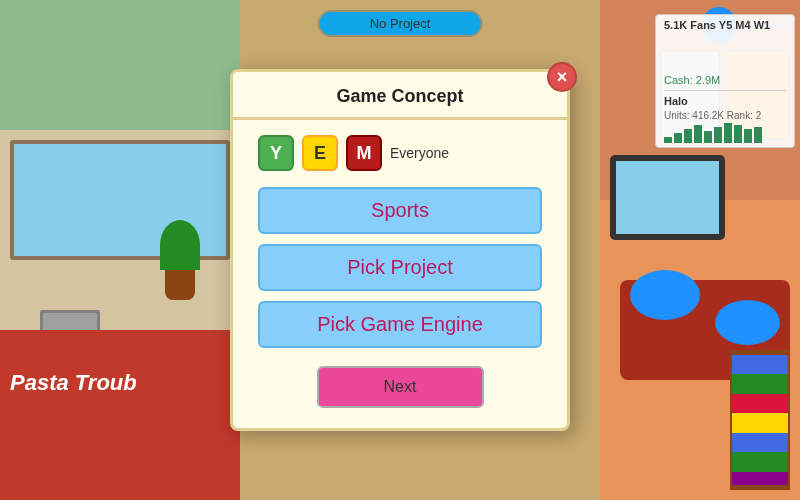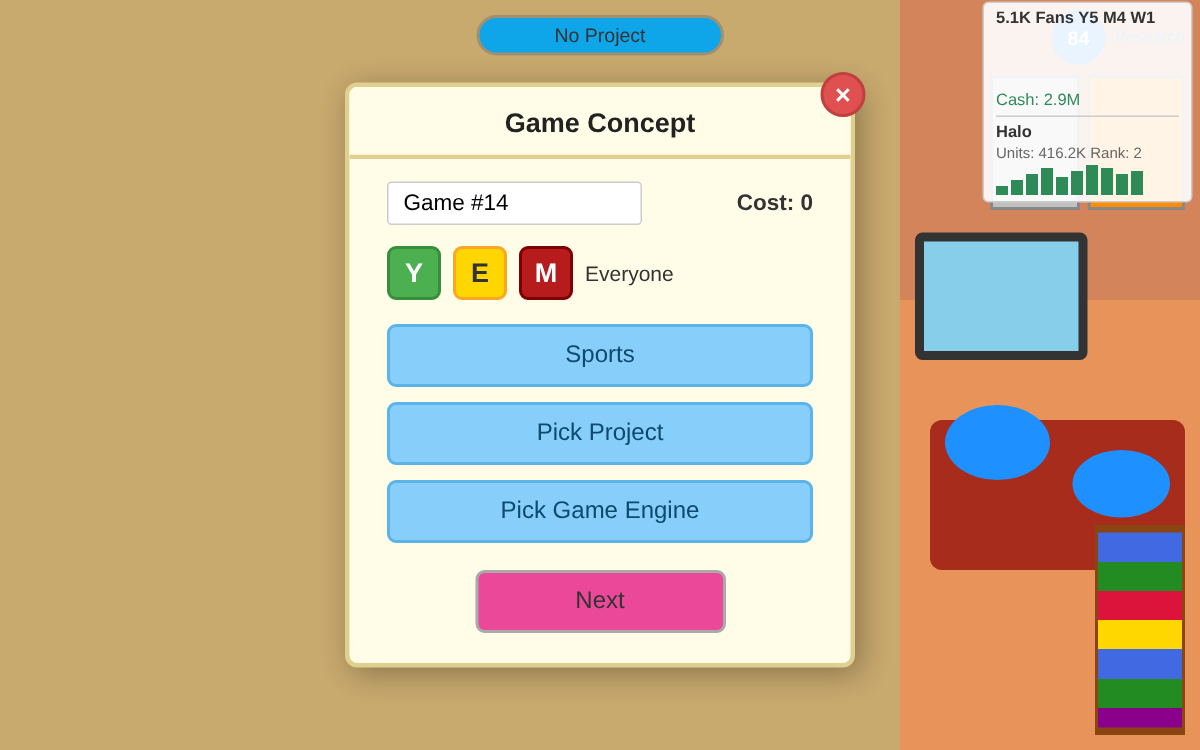"5.1K Fans Y5 M4 W1" .stats-panel { top: 1px -> 14px }
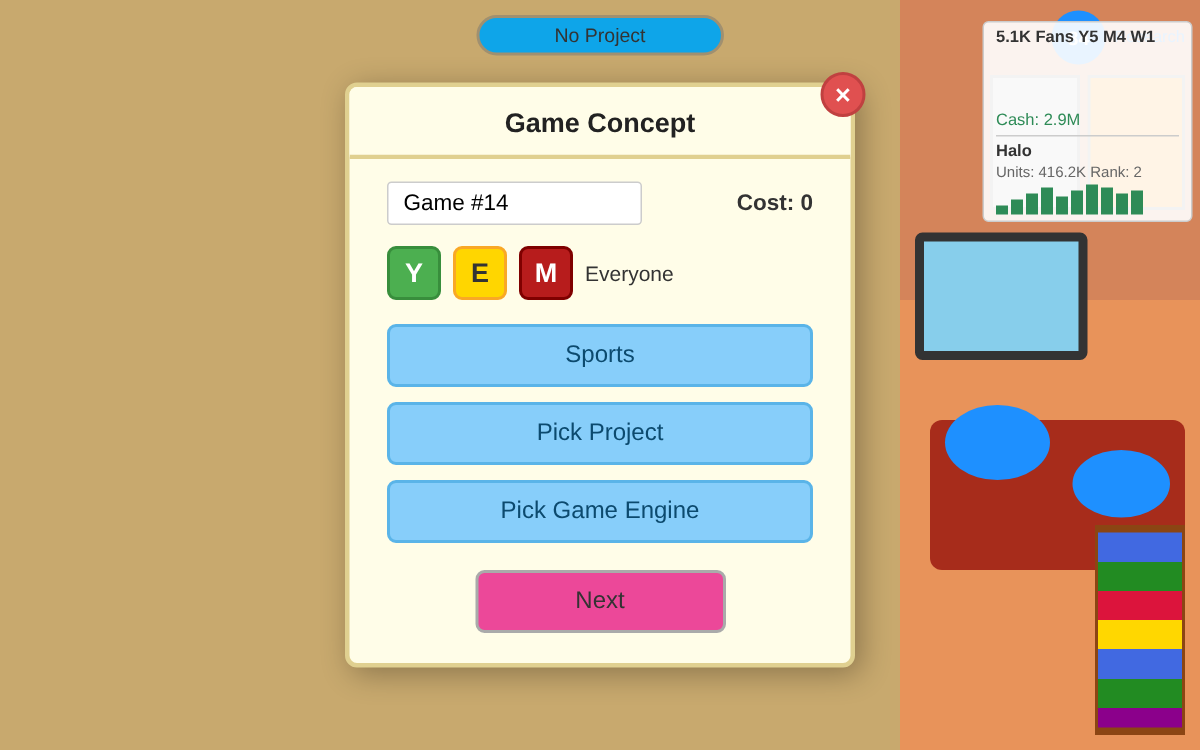"Game #14" div.game-name-row { html: <div> <input> <span>Cost: 0</span> </div> -> none }
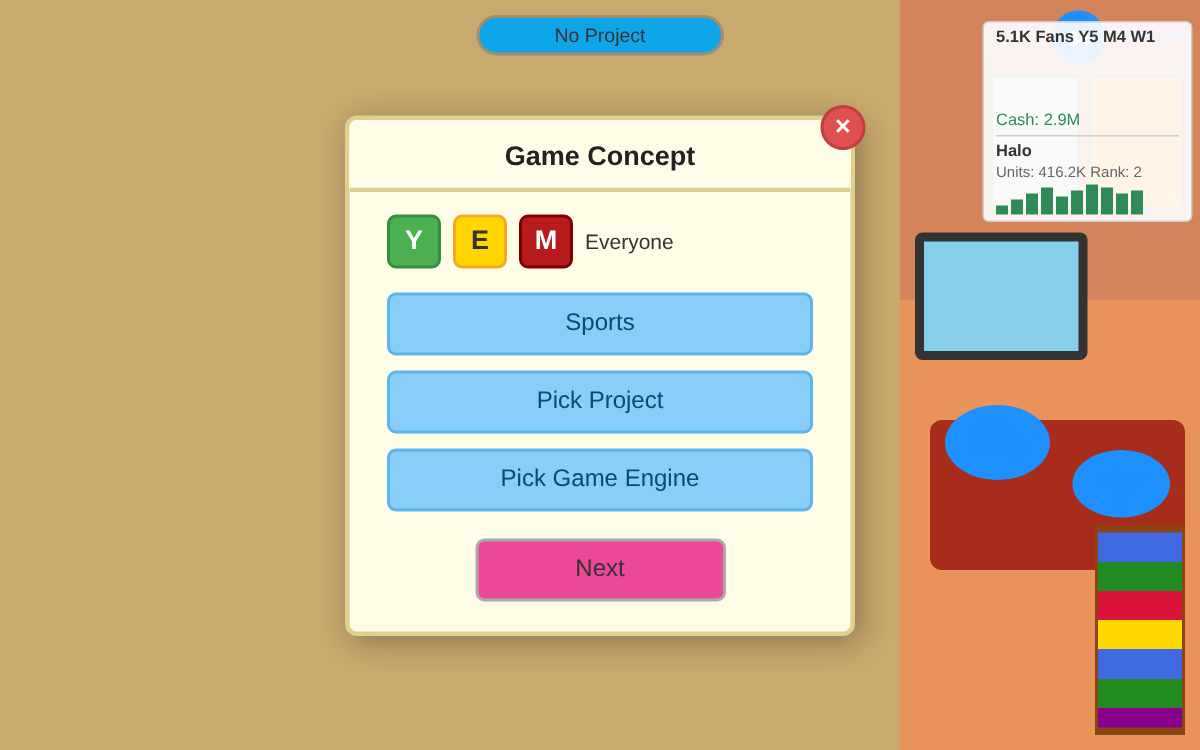"Sports" .action-btn { color: #0c4a6e -> #be185d; font-size: 16px -> 20px }
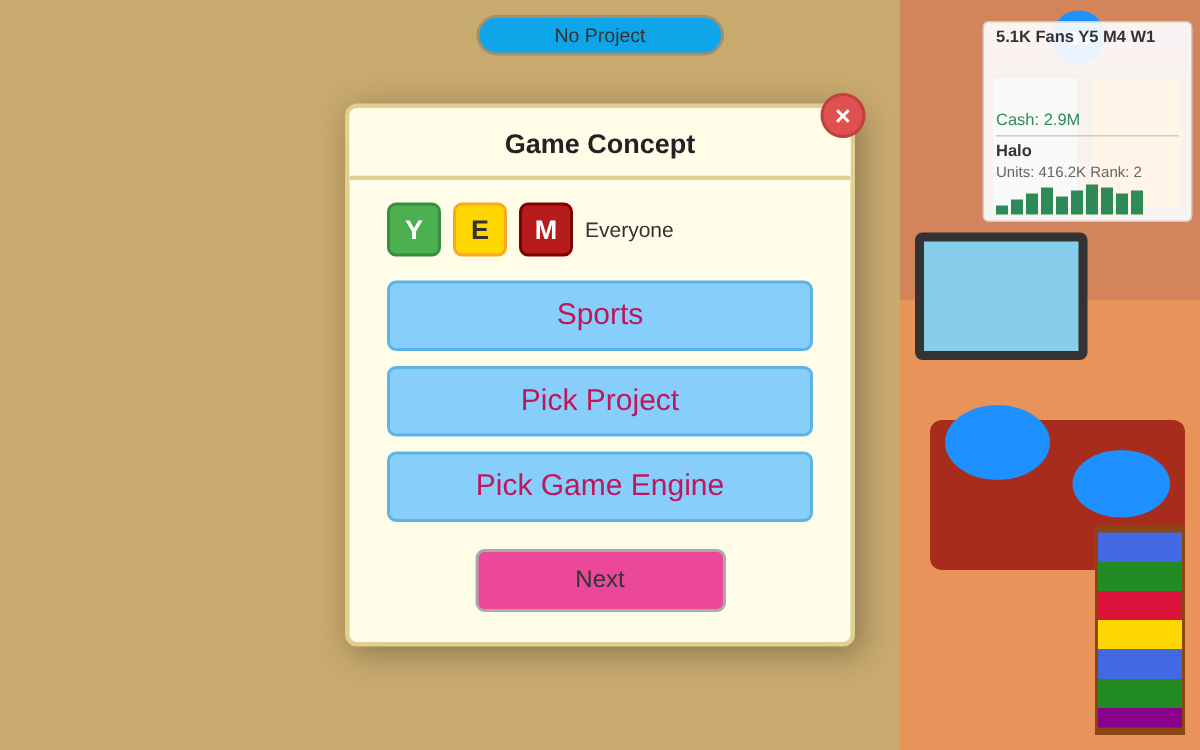"Pasta Troub" div.left-room { html: none -> <div> <div></div> <div></div> <div> <div></div> <div></div> </div> <div> <div></div> </div> <div></div> <div>Pasta Troub</div> </div> }
